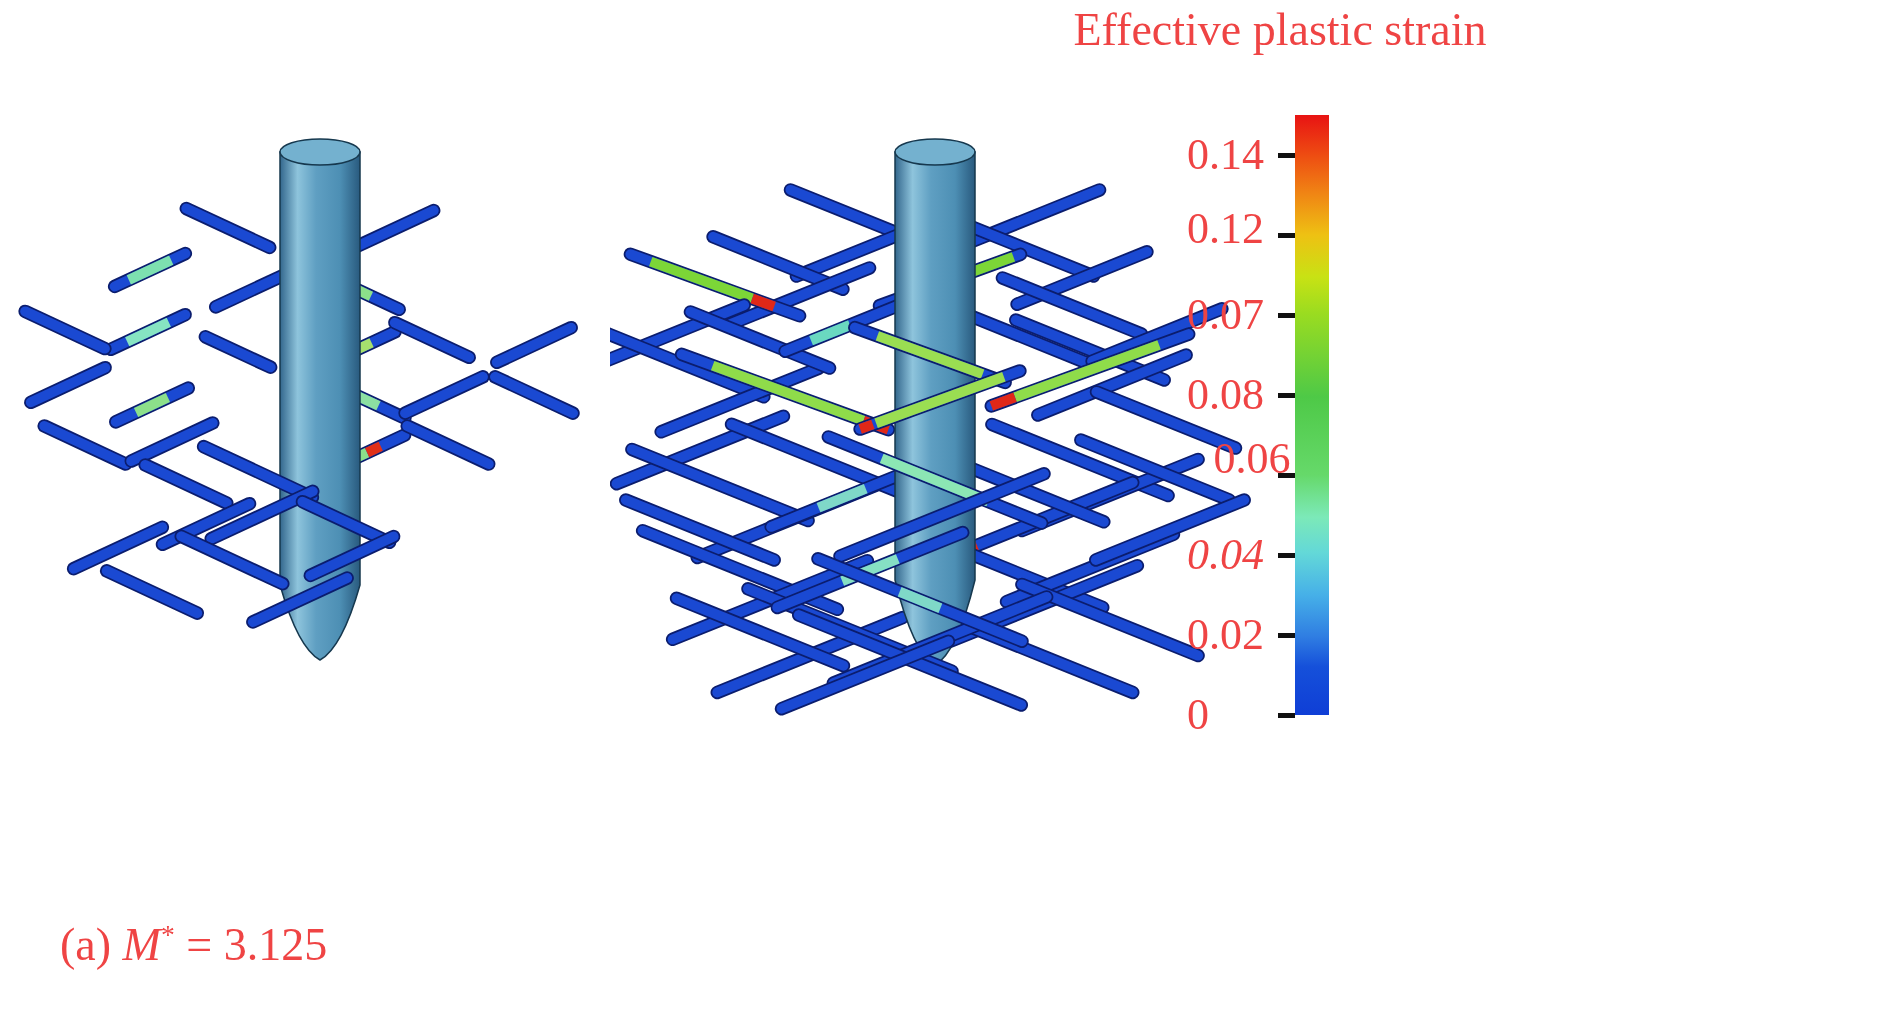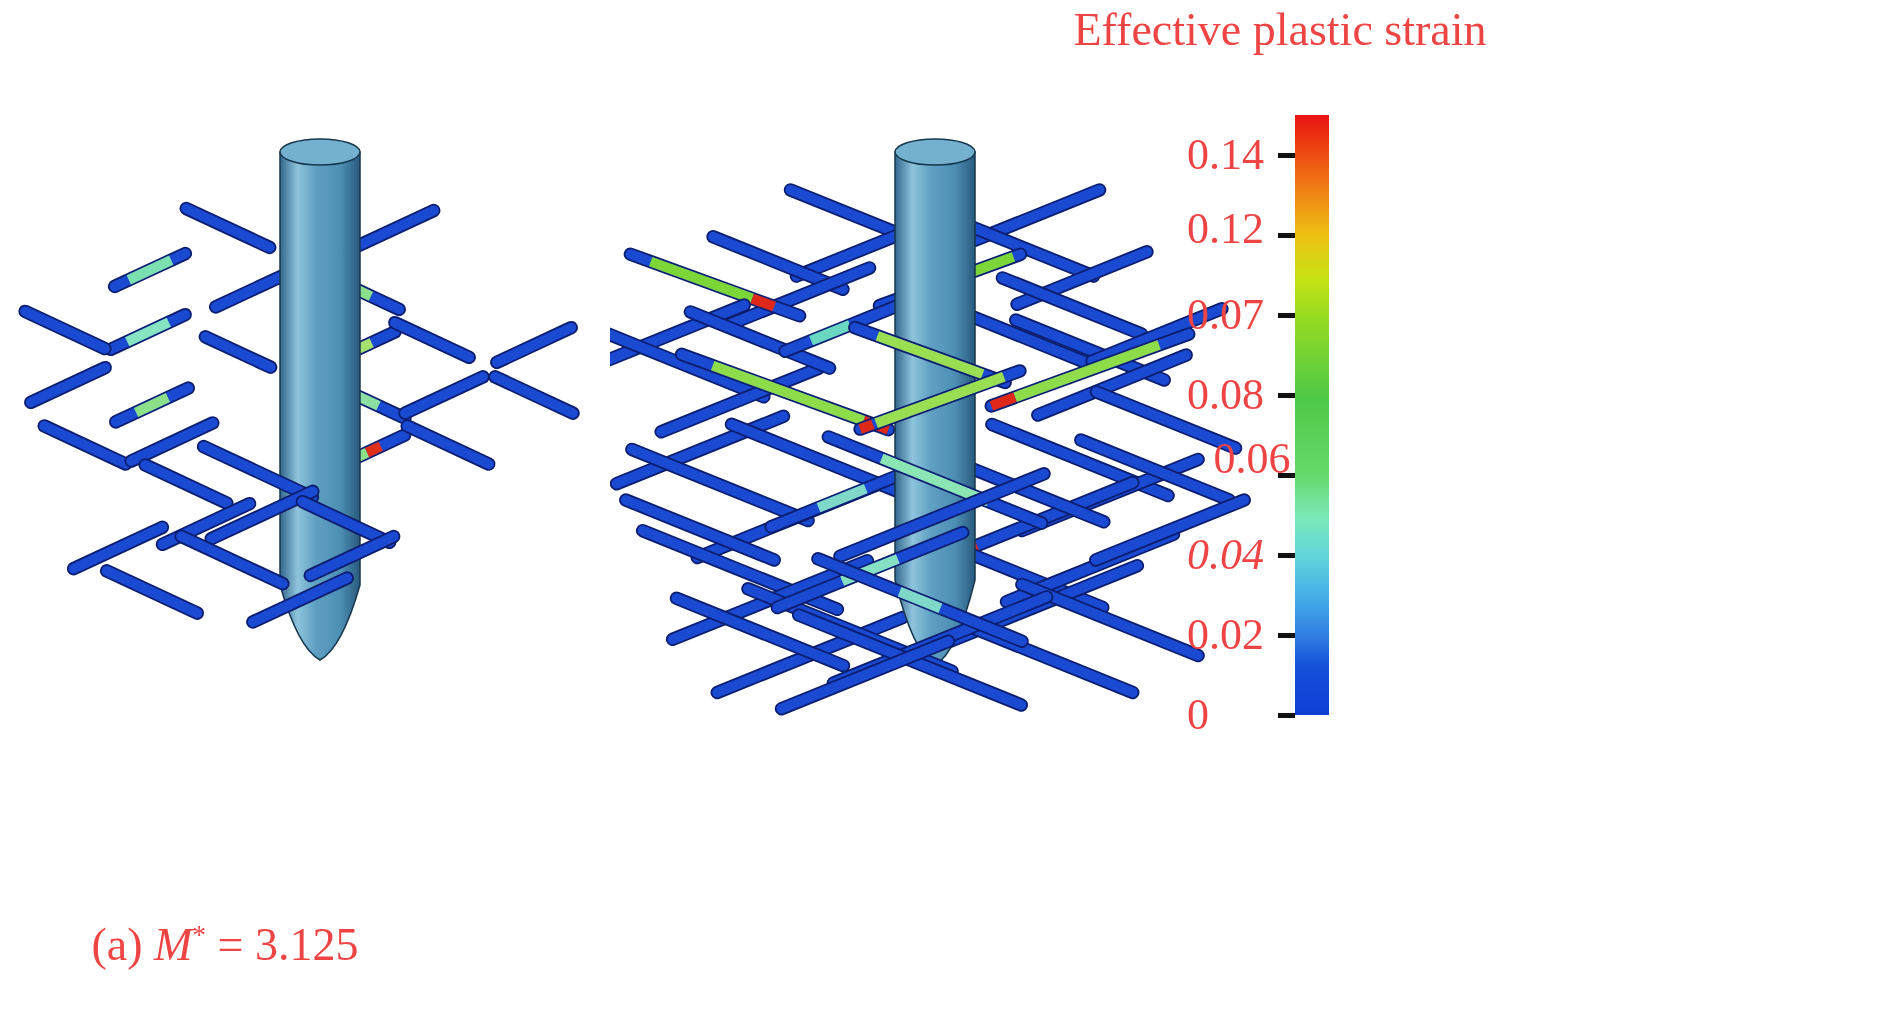"(a) M* = 3.125" .caption { text-align: center -> none }
